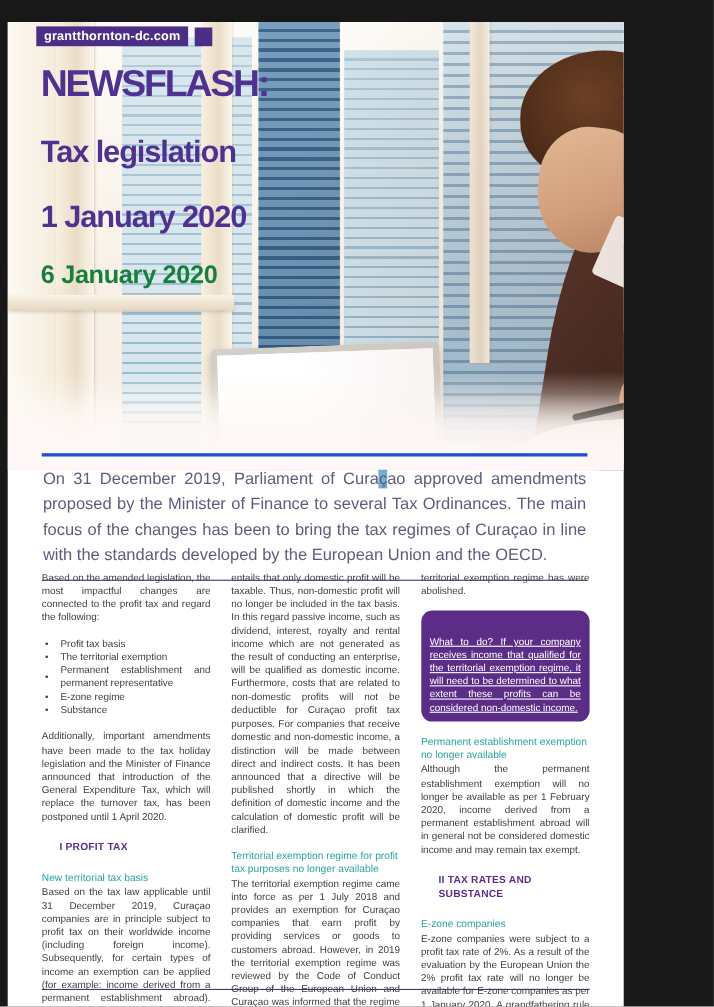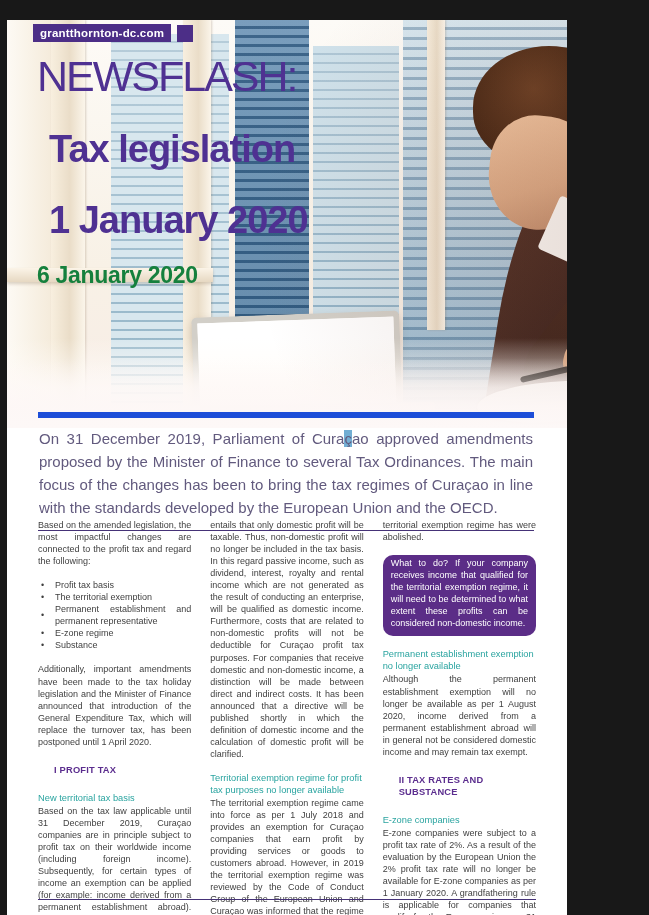"NEWSFLASH:" .title-main { font-size: 43px -> 34px; font-weight: 400 -> 700 }
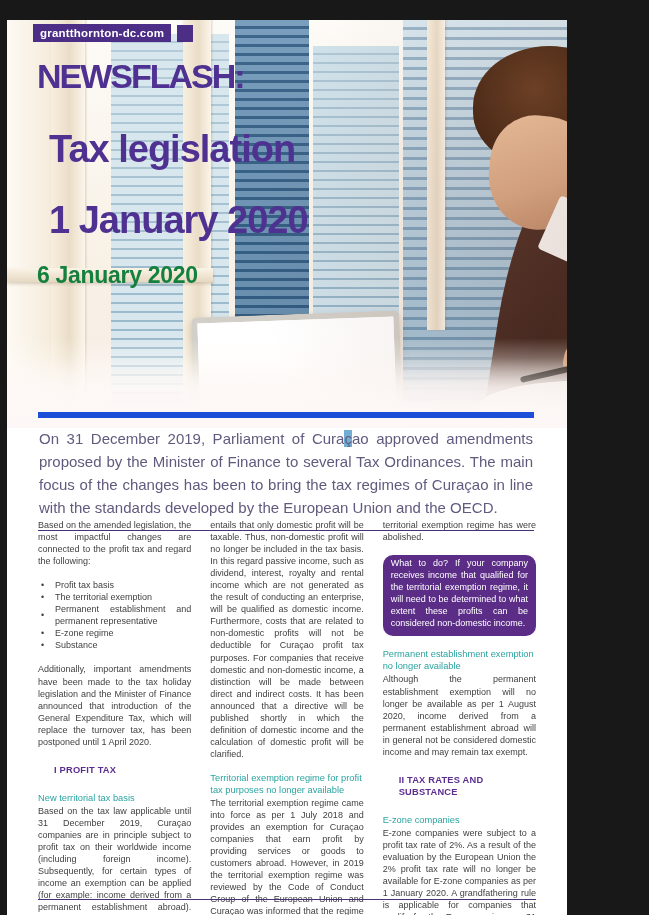"Tax legislation" .title-sub { font-size: 38px -> 28px; margin: 12px -> 0 }
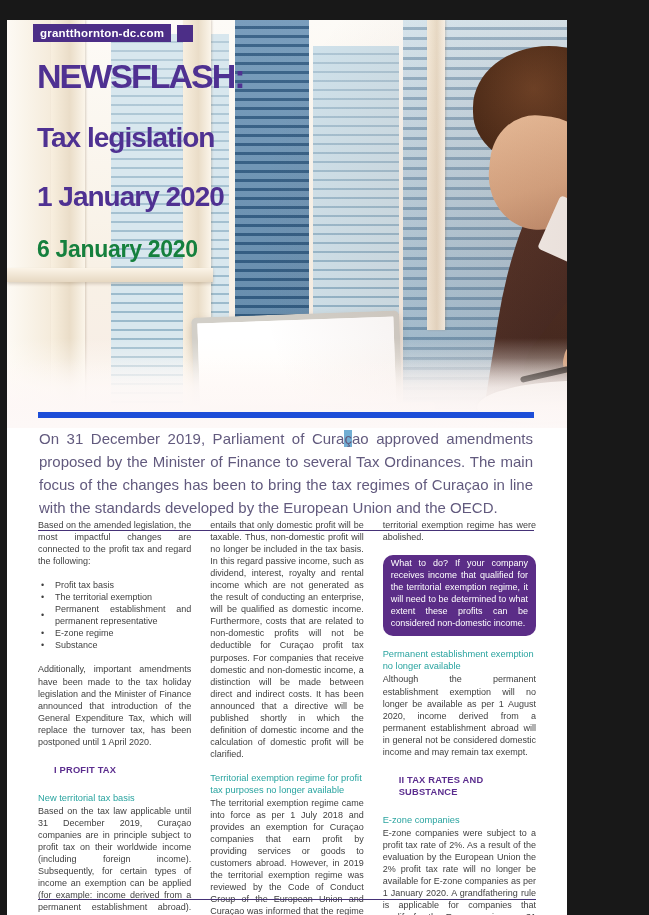"On 31 December 2019, Parliament" .intro { border-top: 6px solid #1d4ed8 -> 3px solid #1d4ed8 }
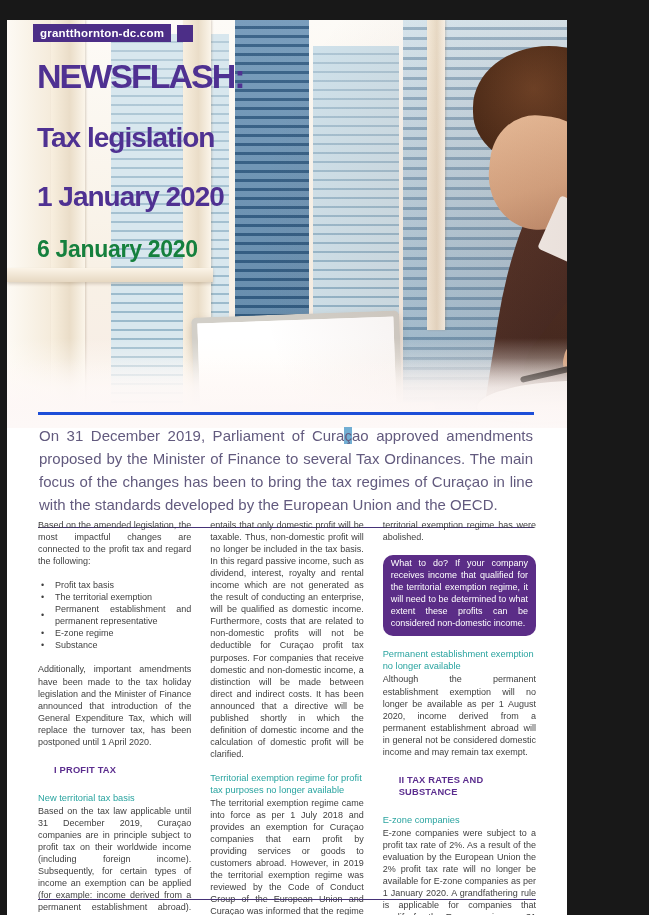"What to do? If your" .callout { padding: 2px 8px 7px 8px -> 22px 8px 7px 8px; text-decoration: none -> underline }
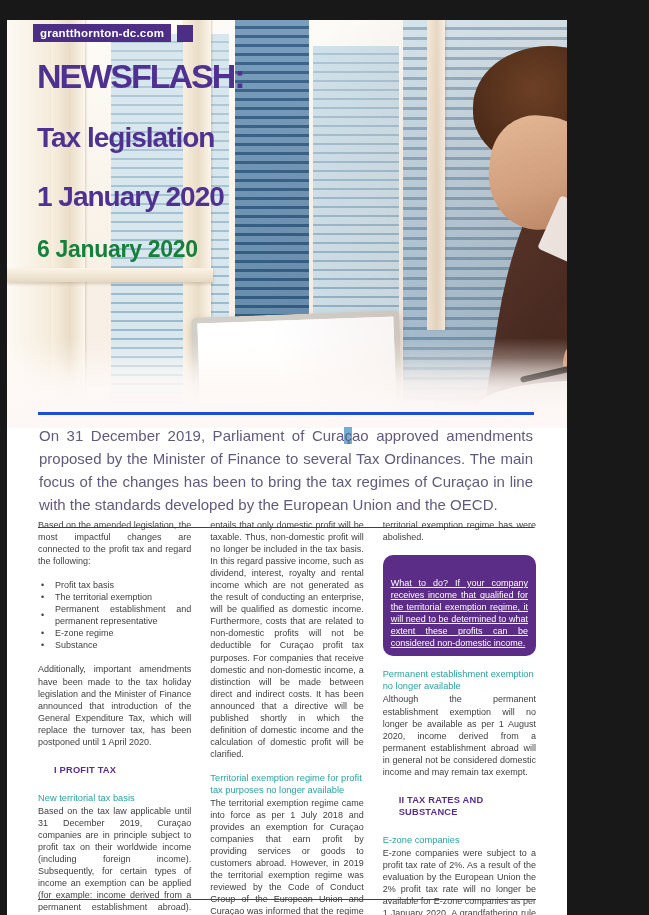"Although the permanent establishment" p { text: August -> February }
